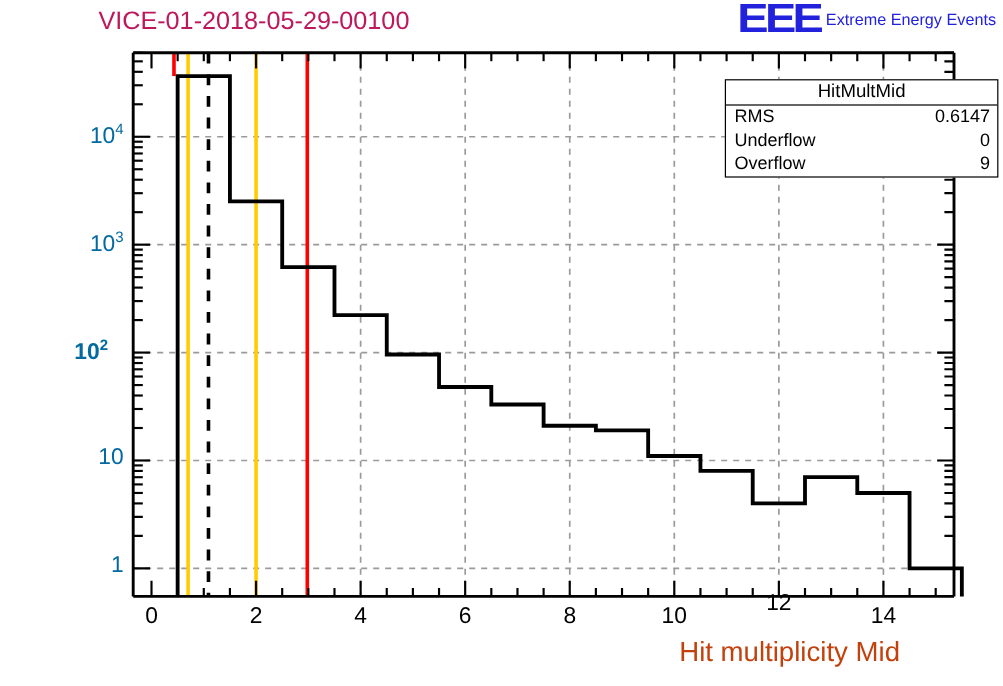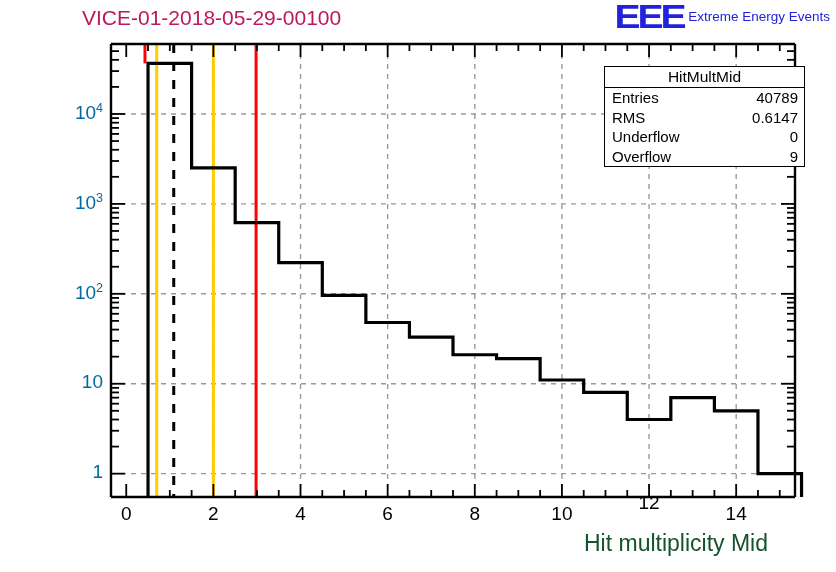"HitMultMid" .stats { width: 201px -> 228px }
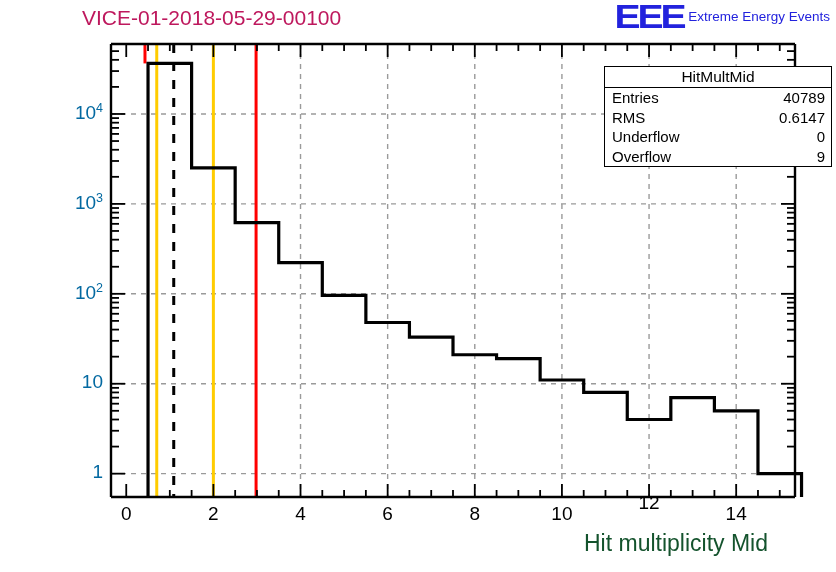"Entries" div.stats-row { html: <div> <span>Entries</span> <span>40789</span> </div> -> none }
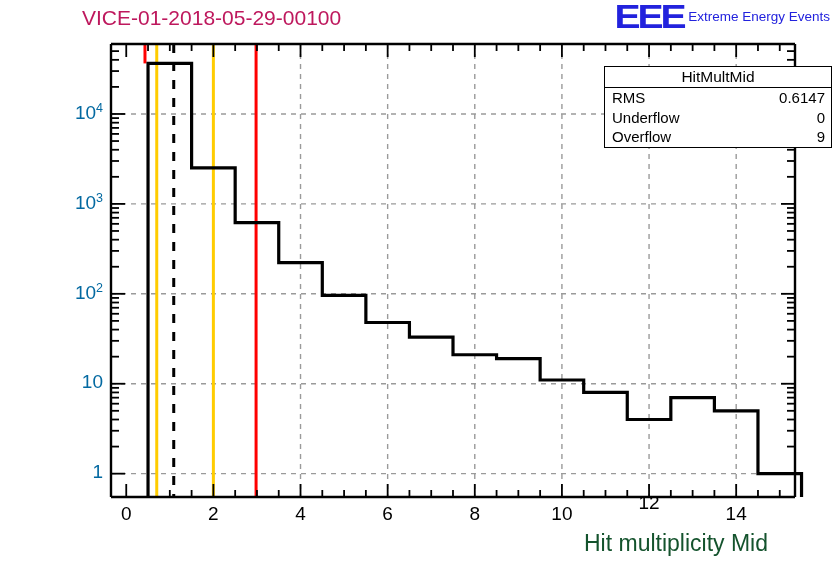"102" div.ytick-lbl { font-weight: none -> bold; left: 25px -> 12px }
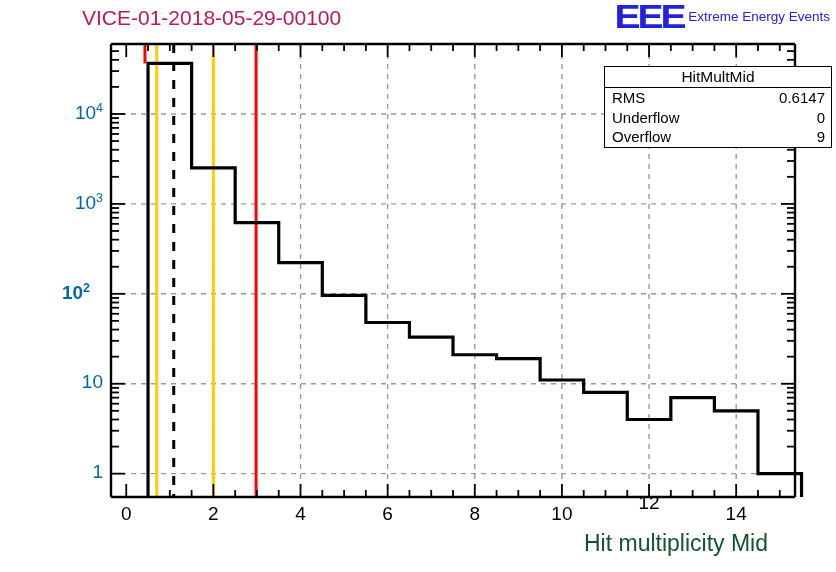"Hit multiplicity Mid" .axis-title { color: #14532d -> #c2410c; left: 584px -> 566px }
